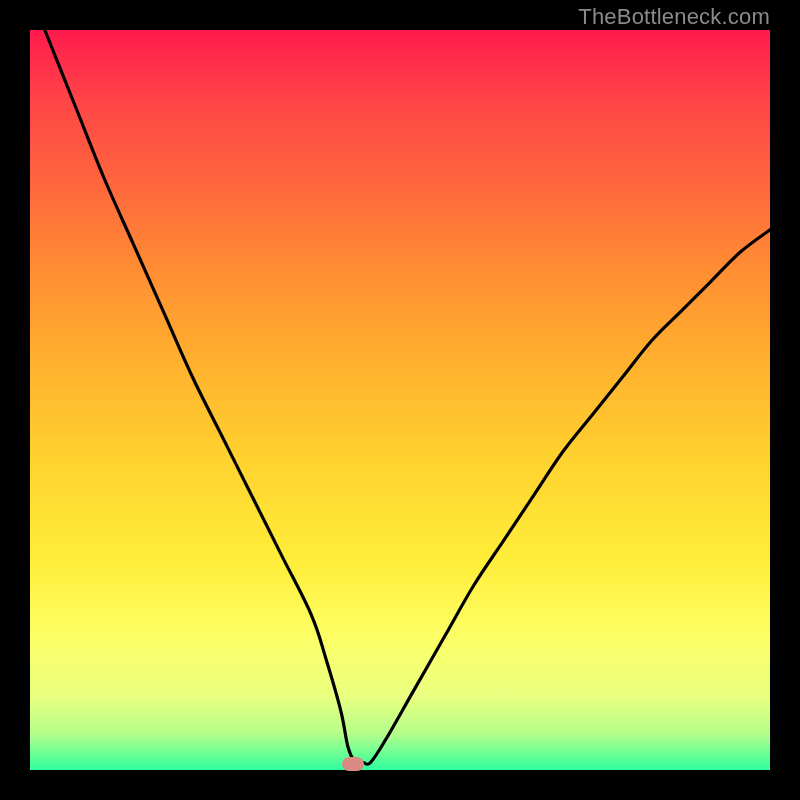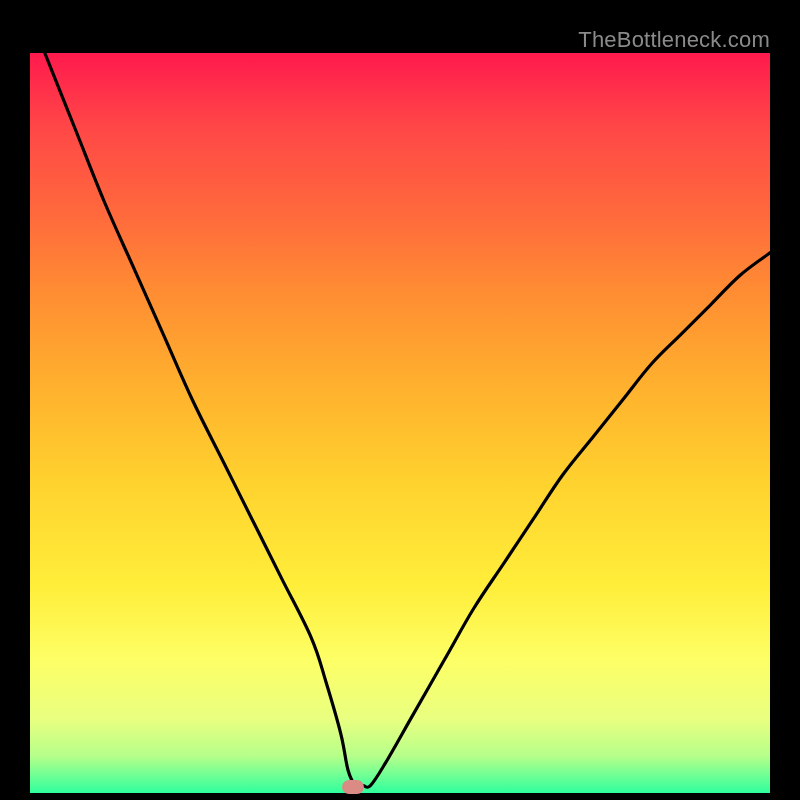"TheBottleneck.com" .frame { margin-top: 23px -> none }
